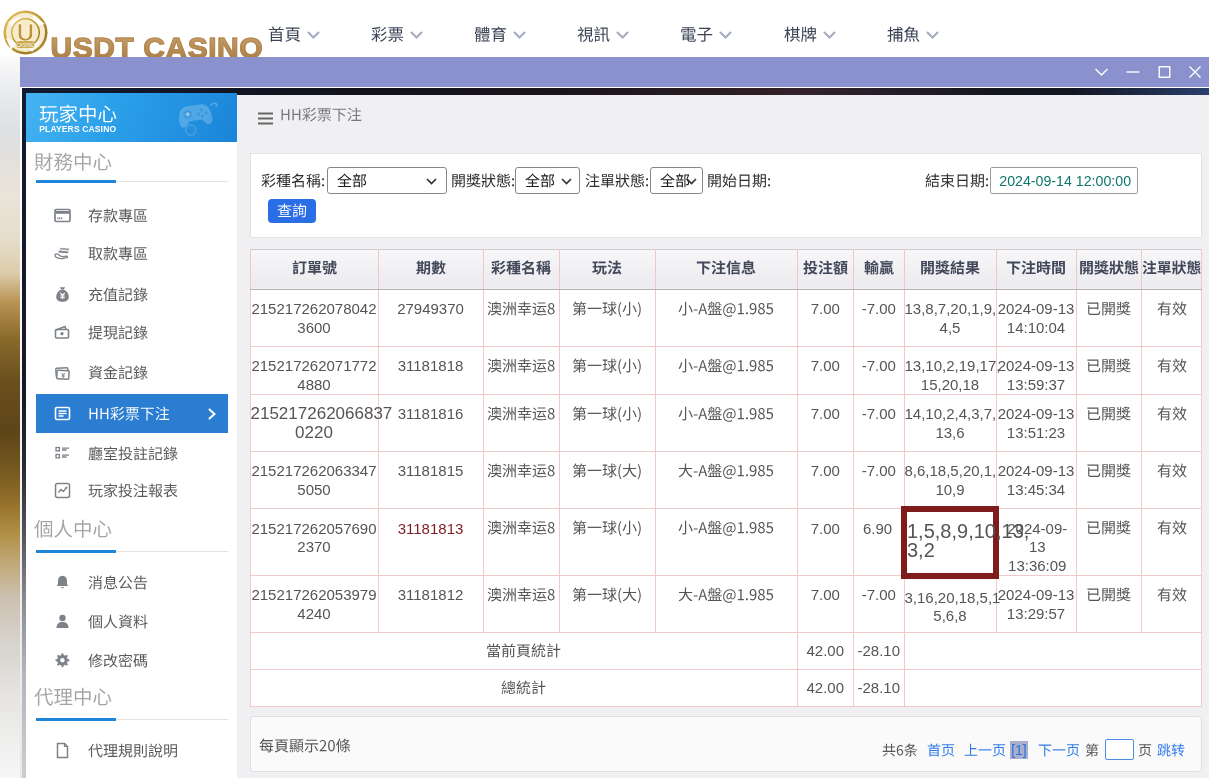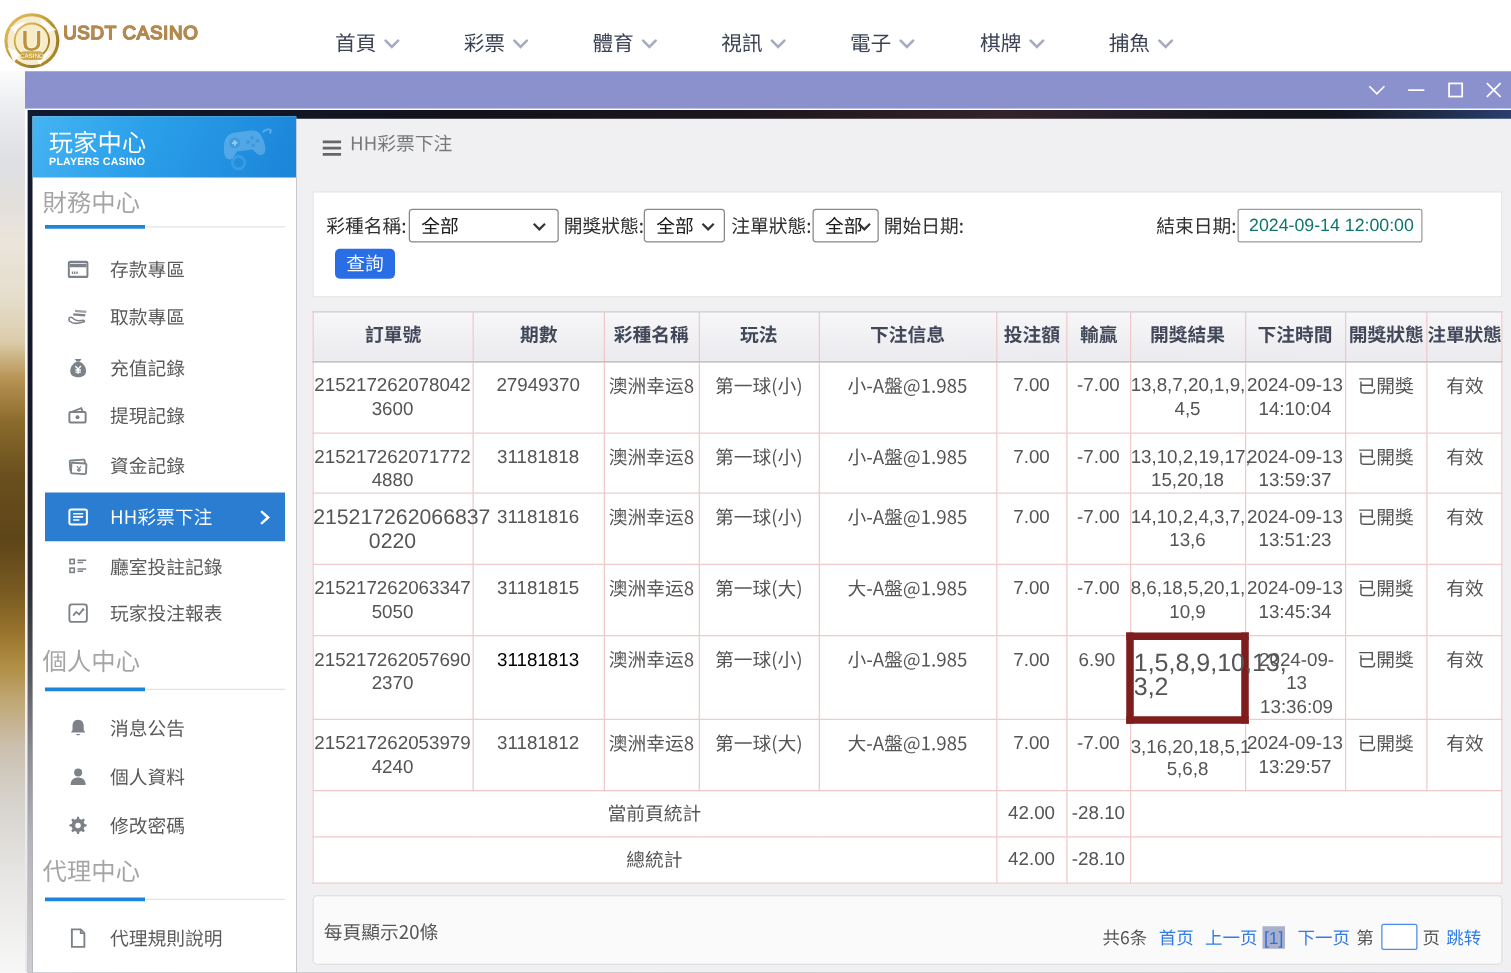"USDT CASINO" div.abs { font-size: 15px -> 30px; font-weight: normal -> bold; top: 18px -> 31px }
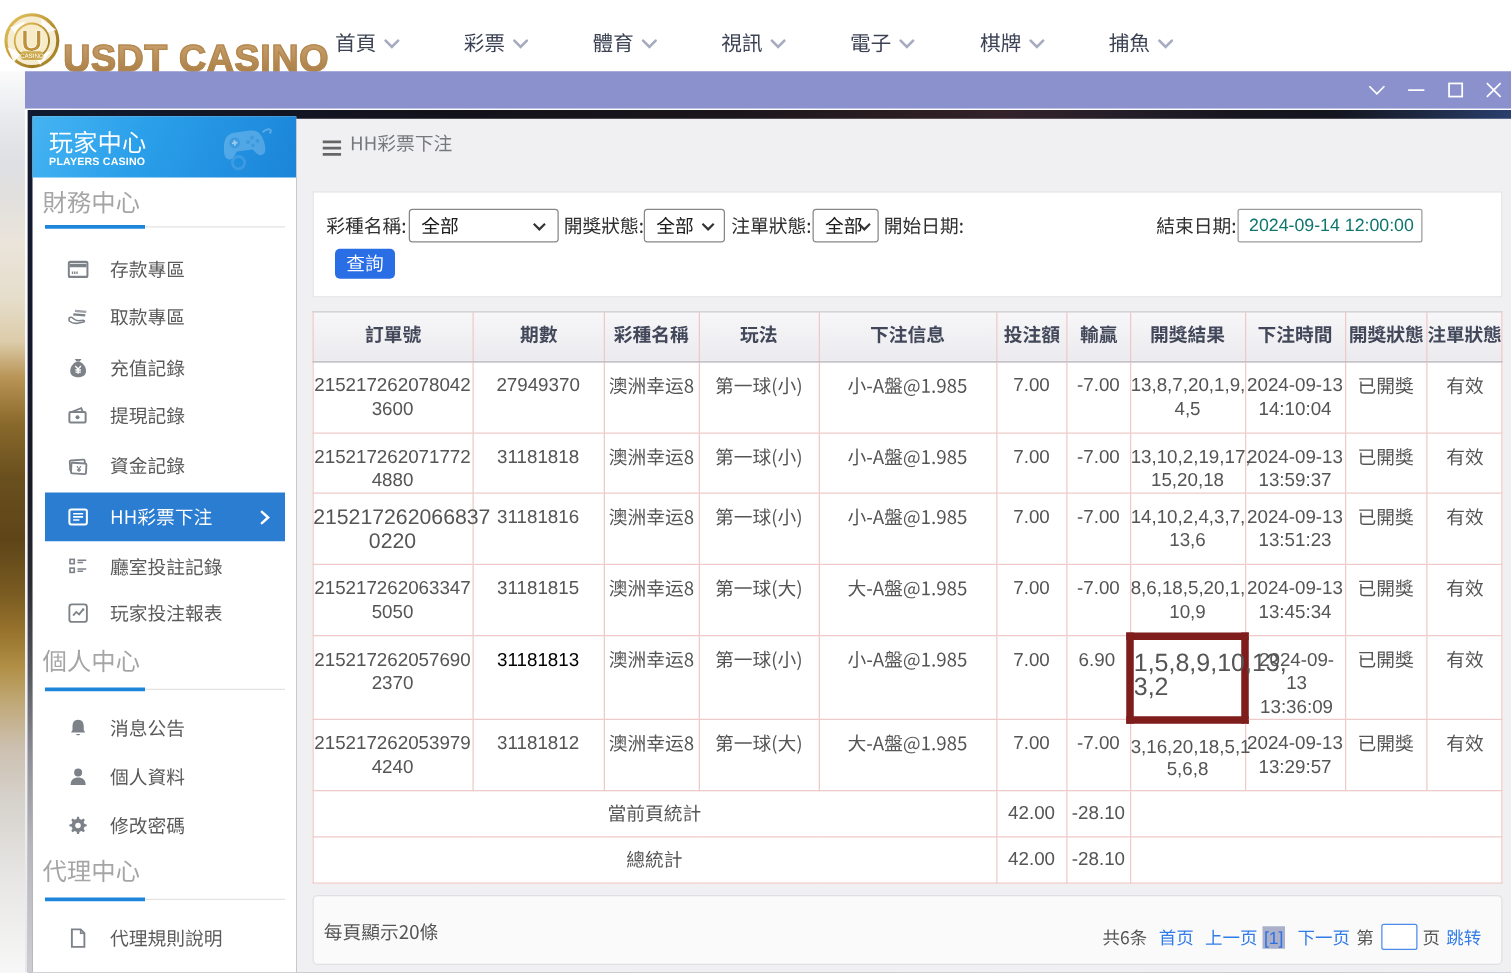"31181813" td { color: #000000 -> #7f1d1d }
